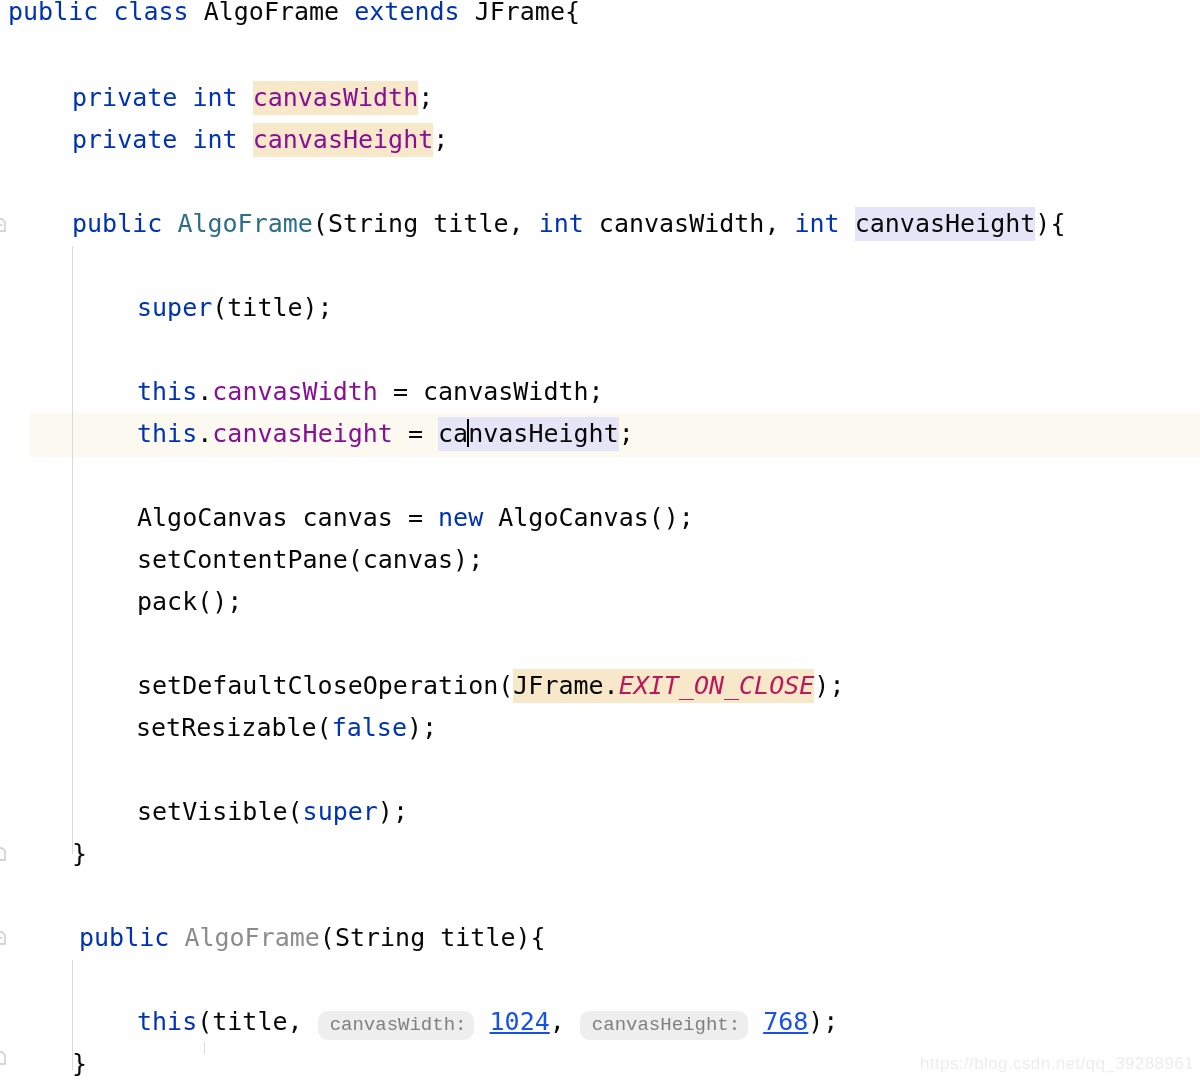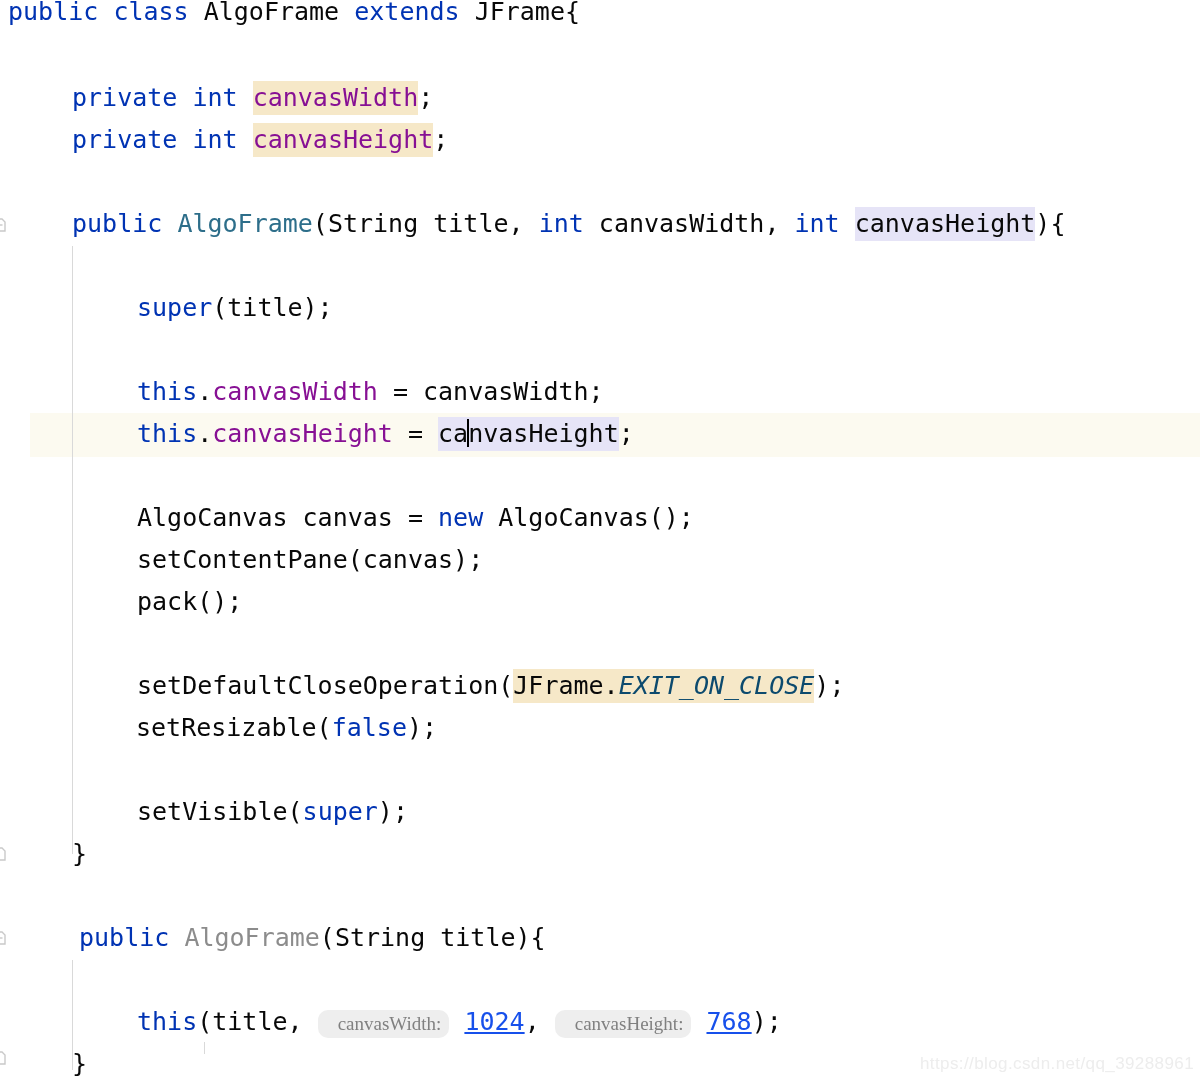"EXIT_ON_CLOSE" .const-it { color: #0c4a6e -> #be185d }
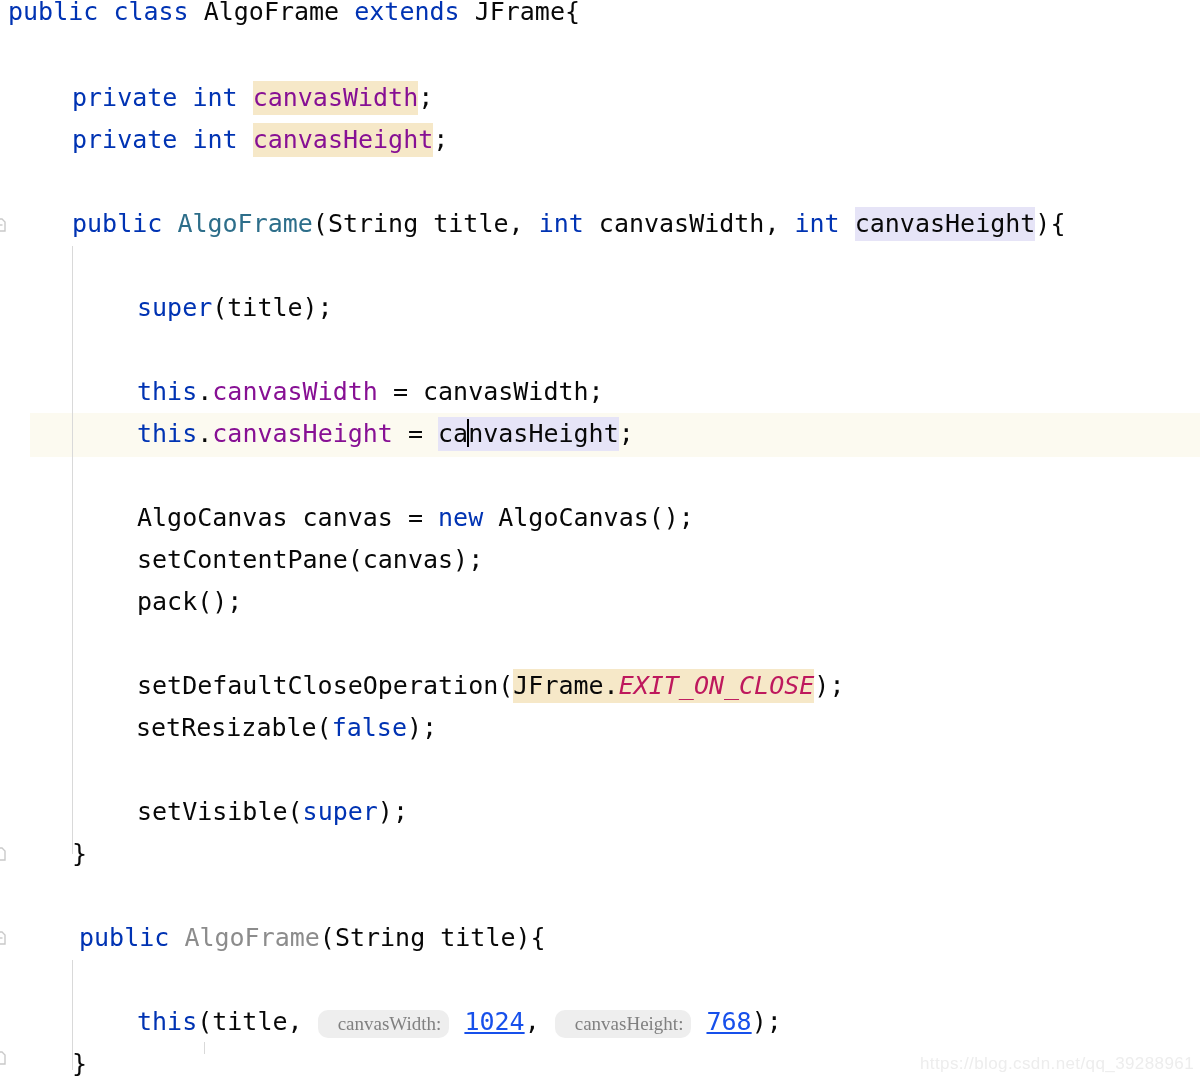"canvasWidth:" .hint { font-family: Liberation Serif, serif -> Liberation Mono, monospace; padding: 3px 8px 4px 20px -> 3px 8px 4px 12px }
